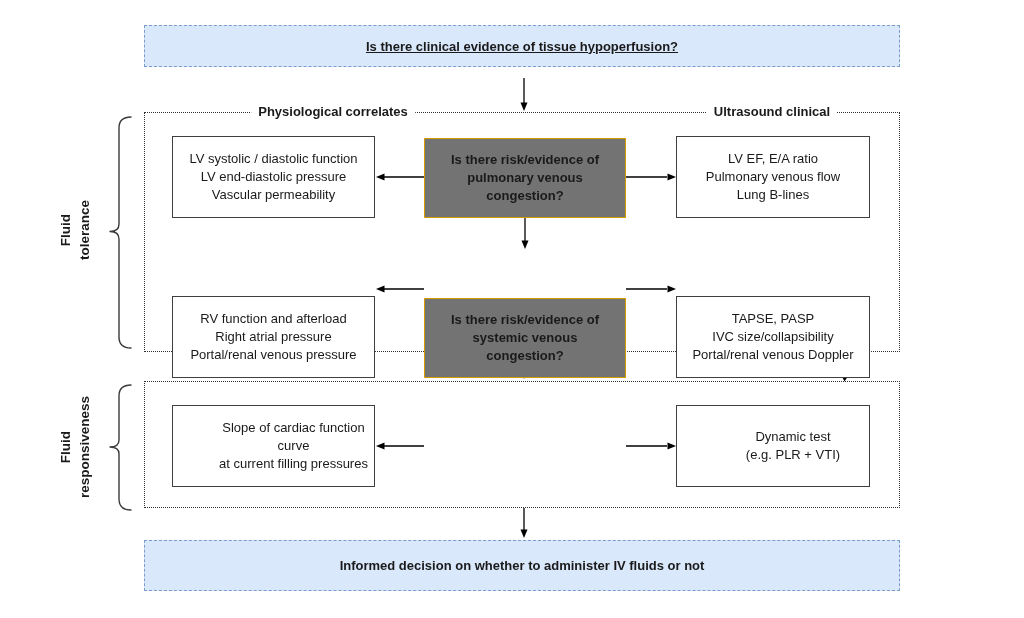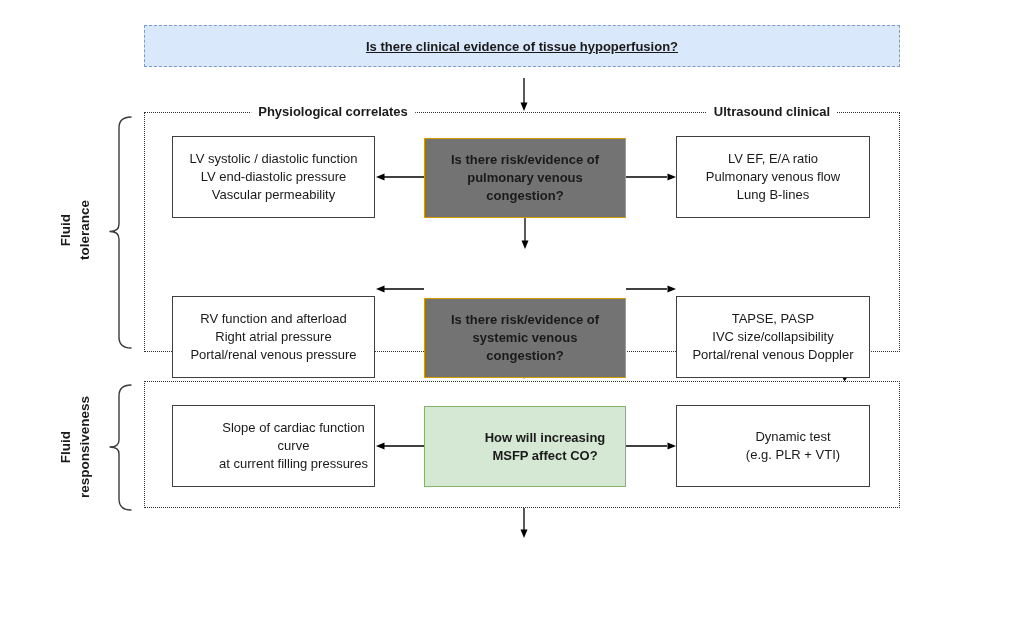"How will increasing" div.node { html: <div>How will increasing MSFP affect CO?</div> -> none }
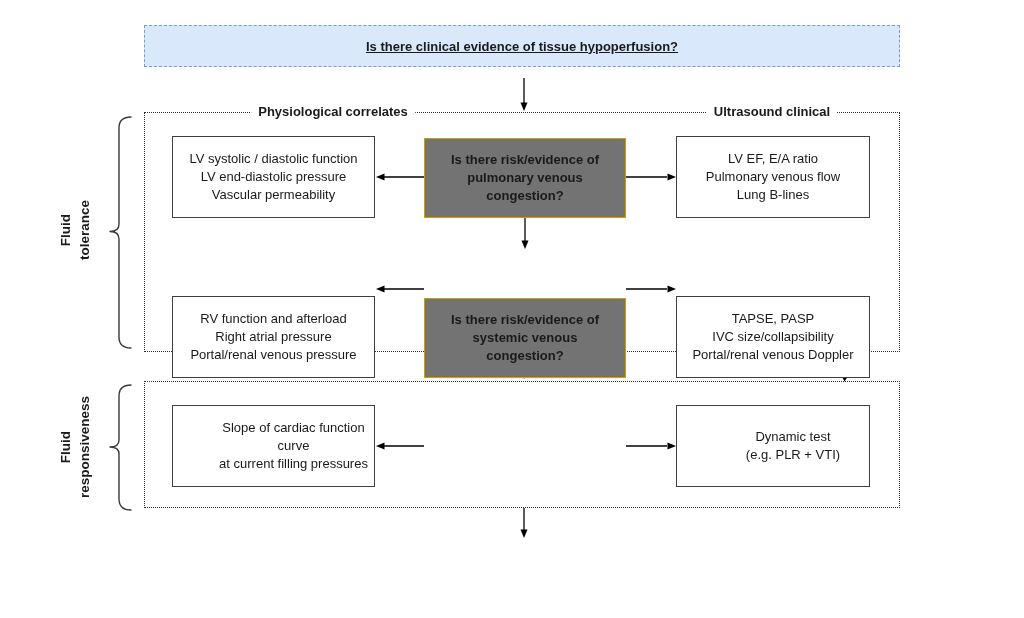"Informed decision on whether to" div.banner { html: none -> <div> <span>Informed decision on whether to administer IV fluids or not</span> </div> }
